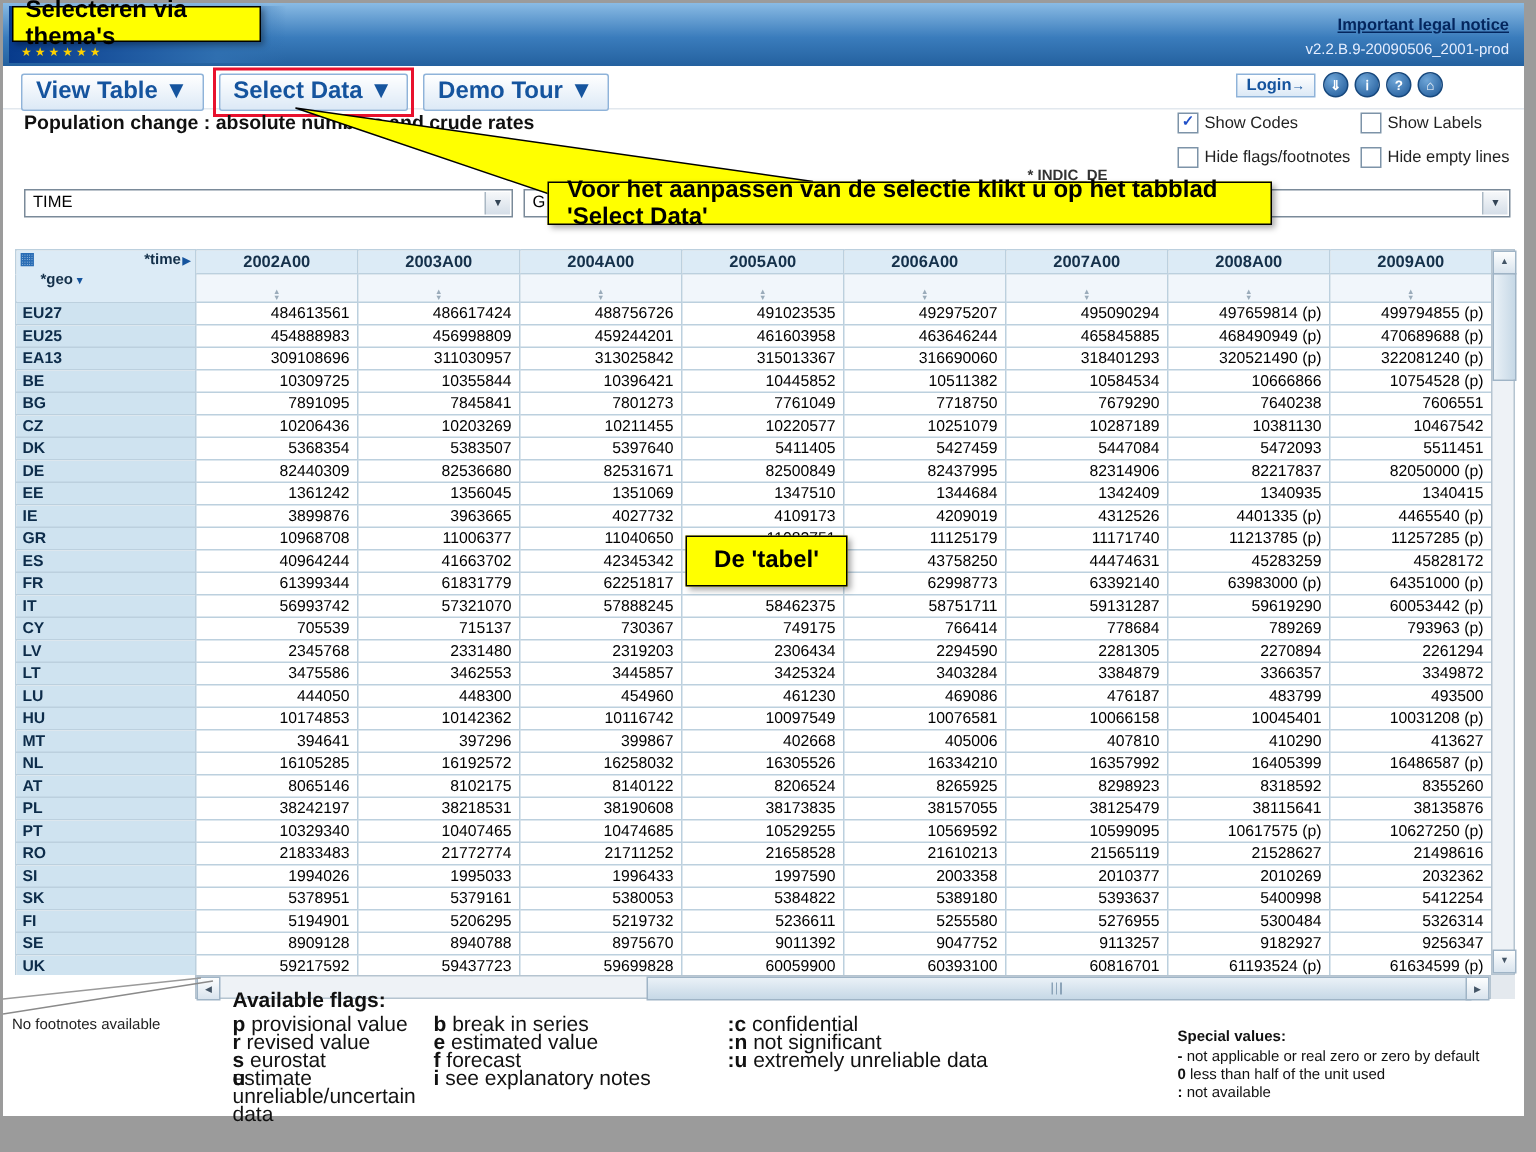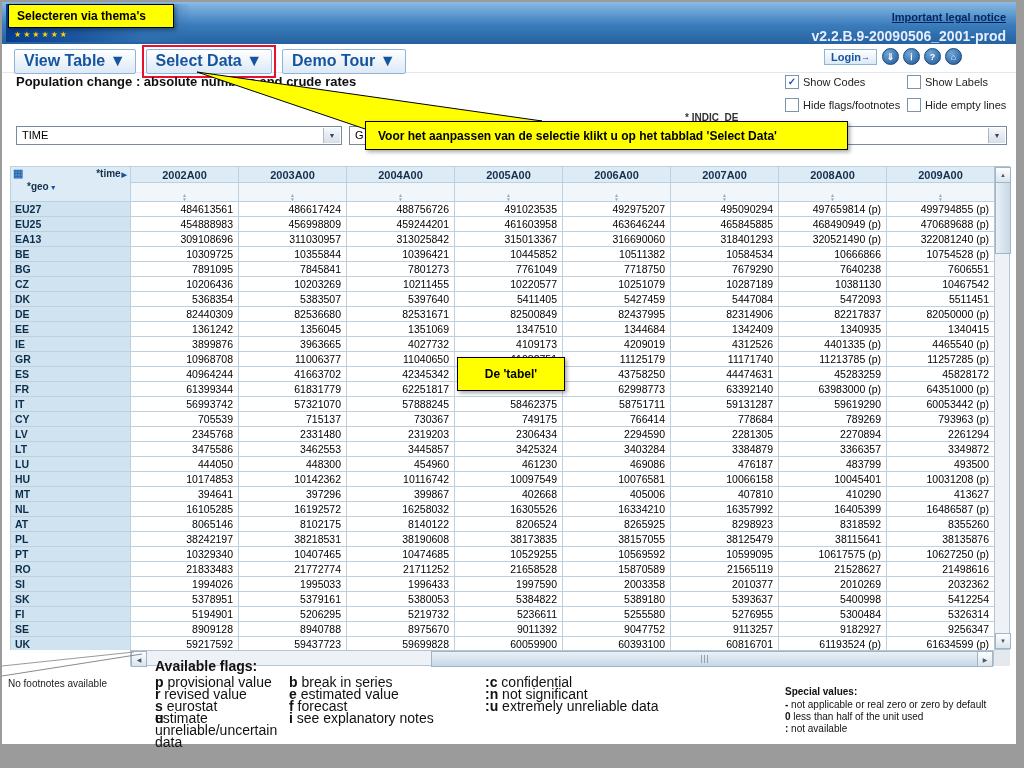"Selecteren via thema's" .callout { font-size: 12px -> 16px }
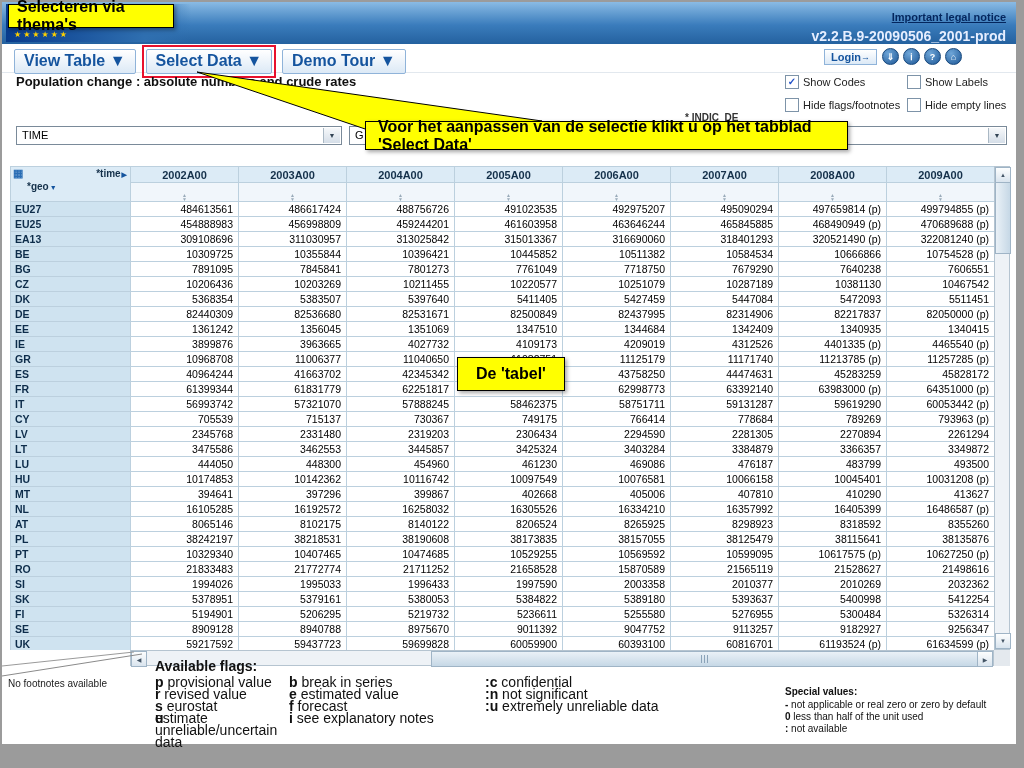"v2.2.B.9-20090506_2001-prod" .version { font-size: 14px -> 10px; font-weight: bold -> normal }
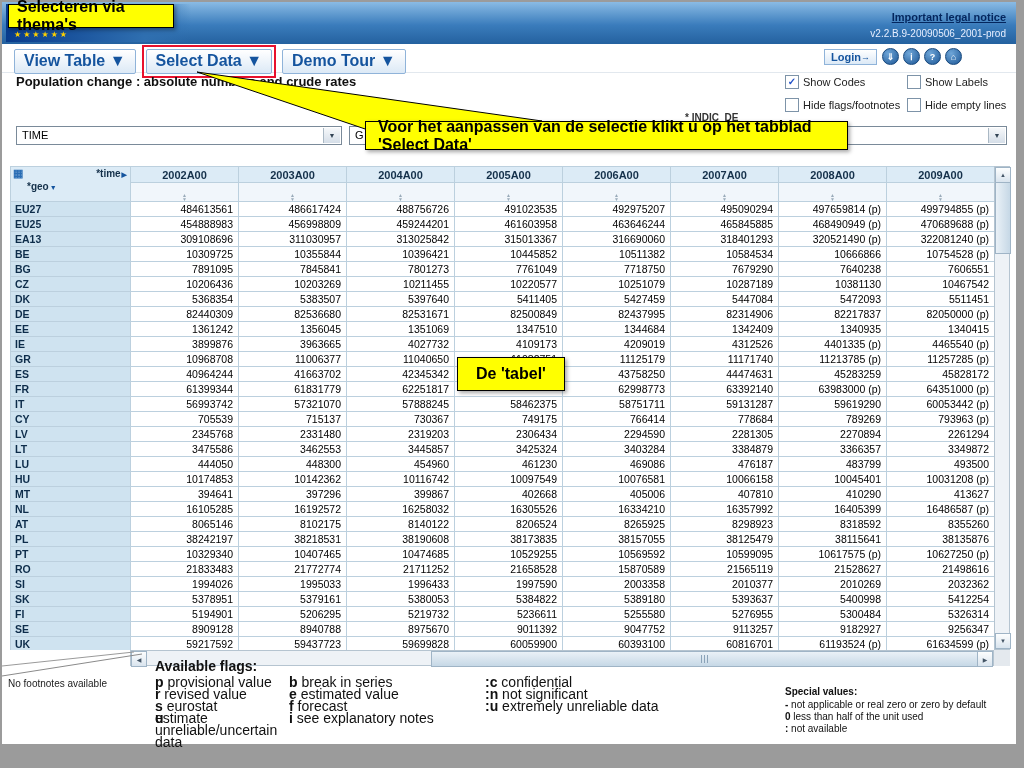"15870589" td.num { text: 15870589 -> 21610213 }
